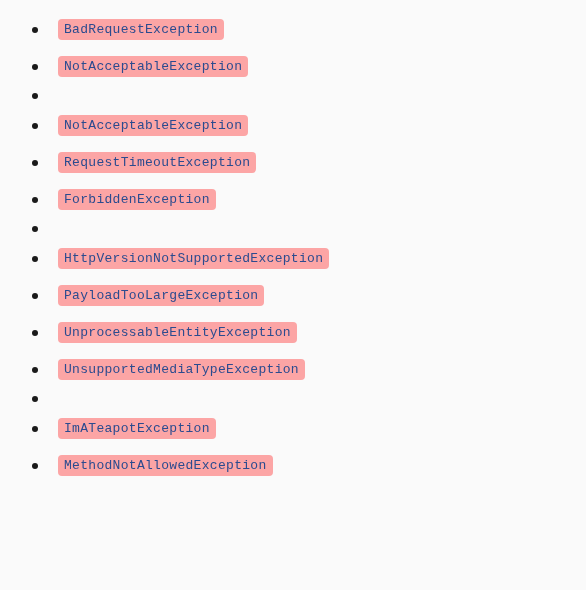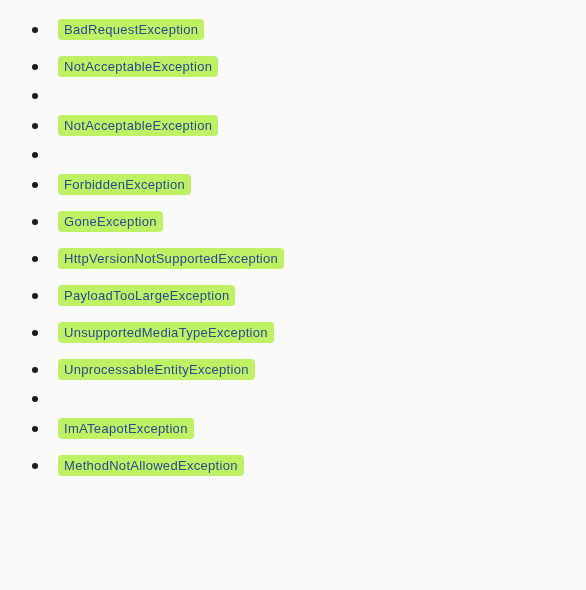"BadRequestException" .code-badge { background: #bef264 -> #fca5a5; font-family: Liberation Sans, sans-serif -> Liberation Mono, monospace }
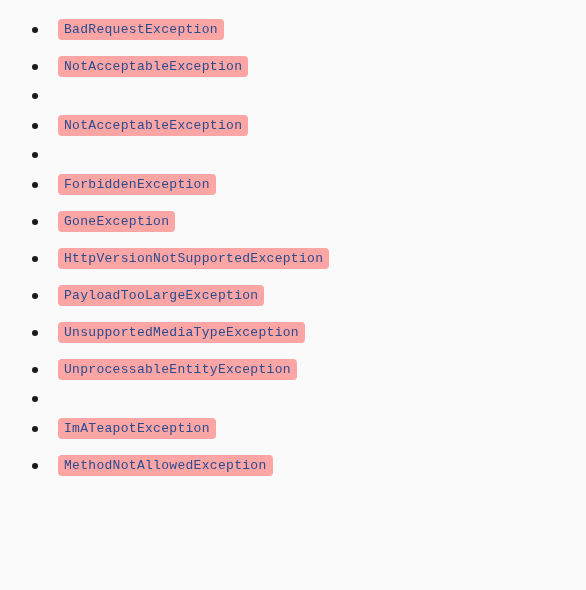"RequestTimeoutException" span.code-badge { html: none -> <span>RequestTimeoutException</span> }
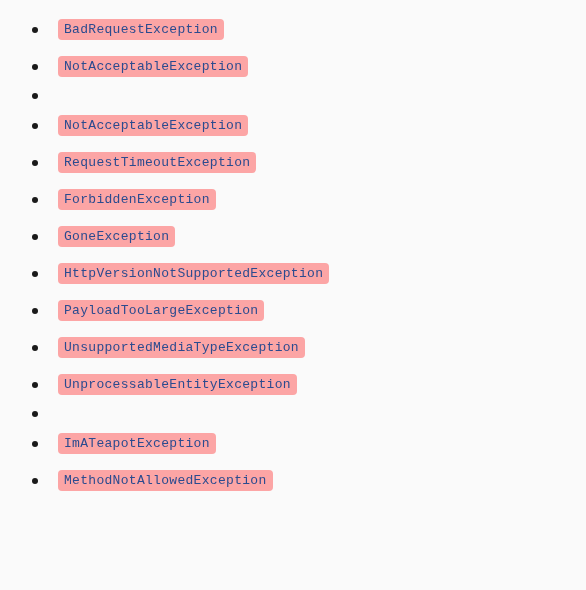"GoneException" span.code-badge { html: <span>GoneException</span> -> none }
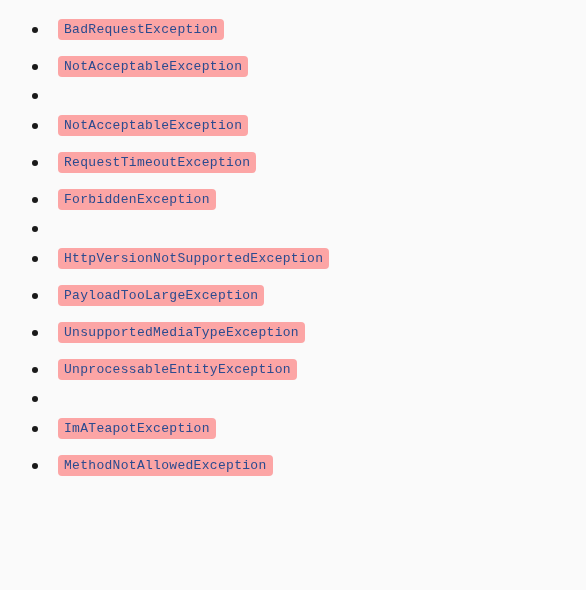"UnsupportedMediaTypeException" li { order: before "UnprocessableEntityException" -> after "UnprocessableEntityException" }
